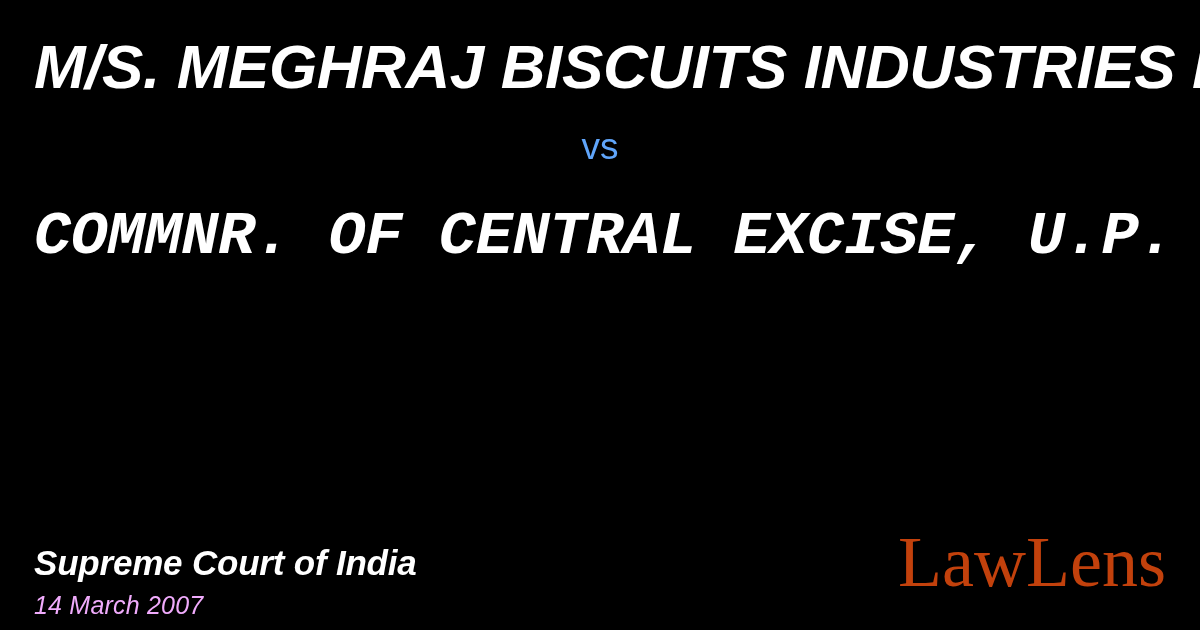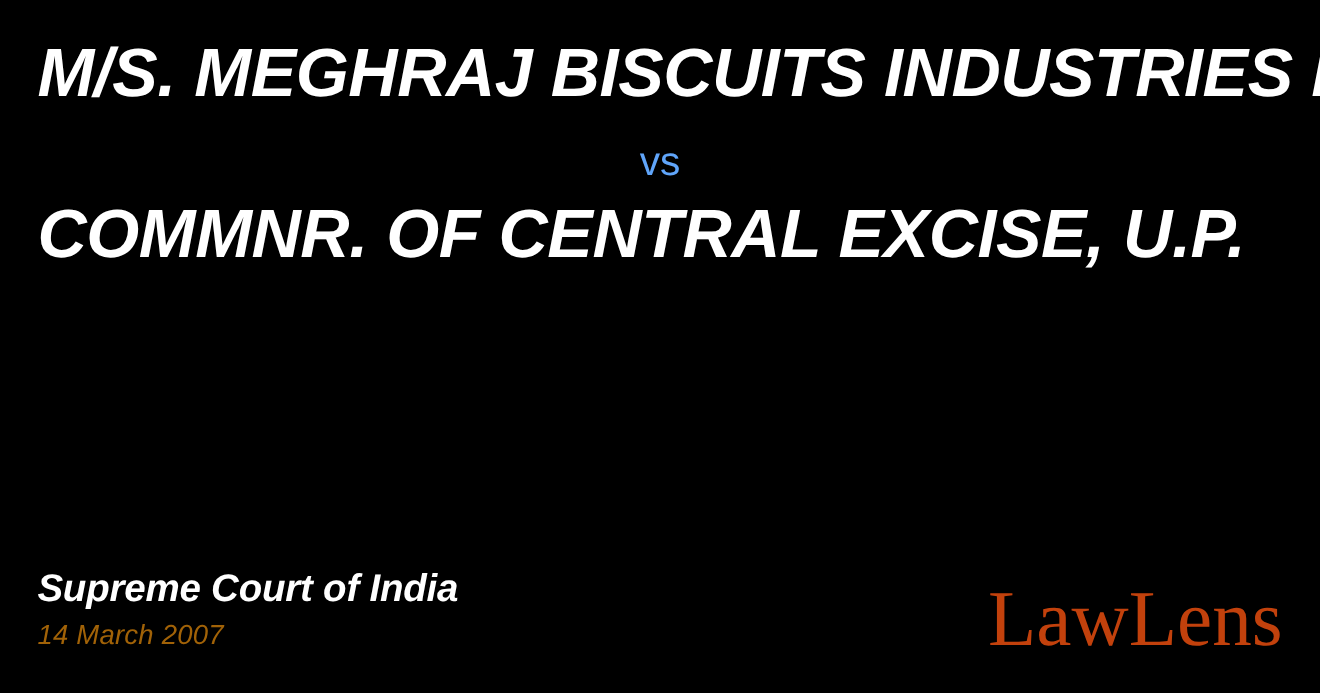"COMMNR. OF CENTRAL EXCISE, U.P." .party-respondent { font-family: none -> Liberation Mono, monospace; margin-top: 18px -> 41px }
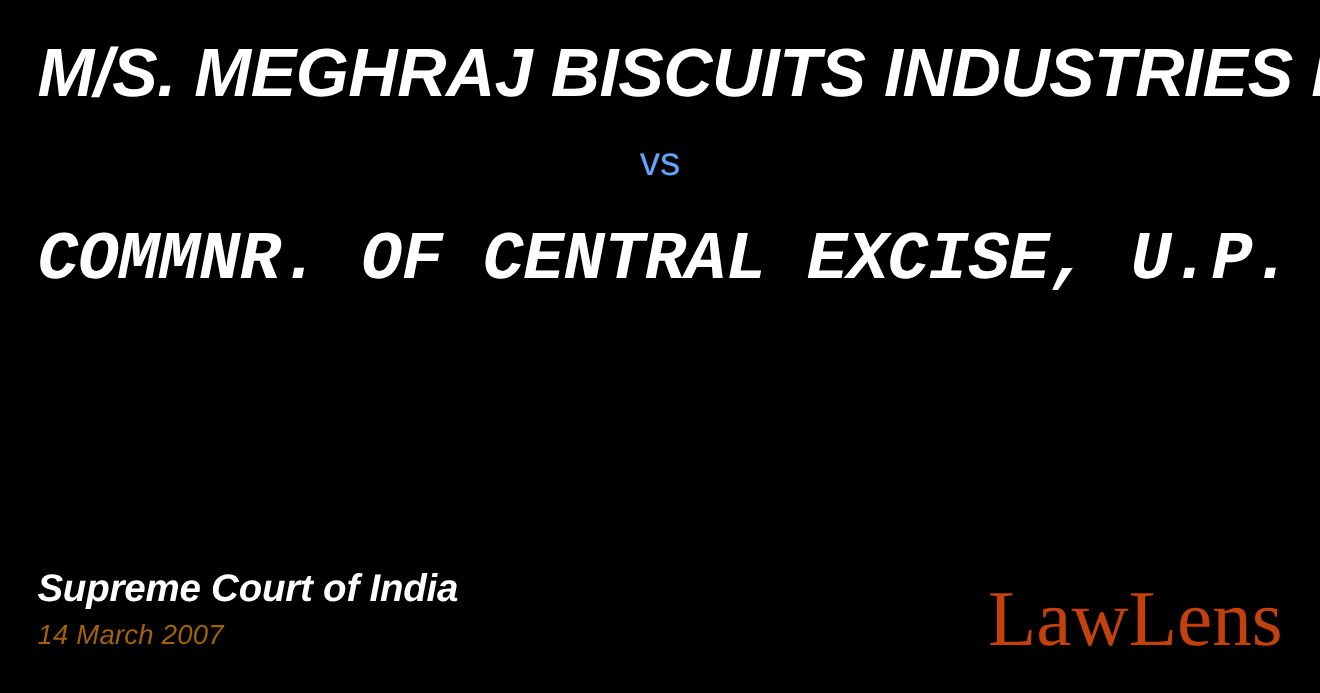"Supreme Court of India" .footer-left { padding-bottom: 40px -> 12px }
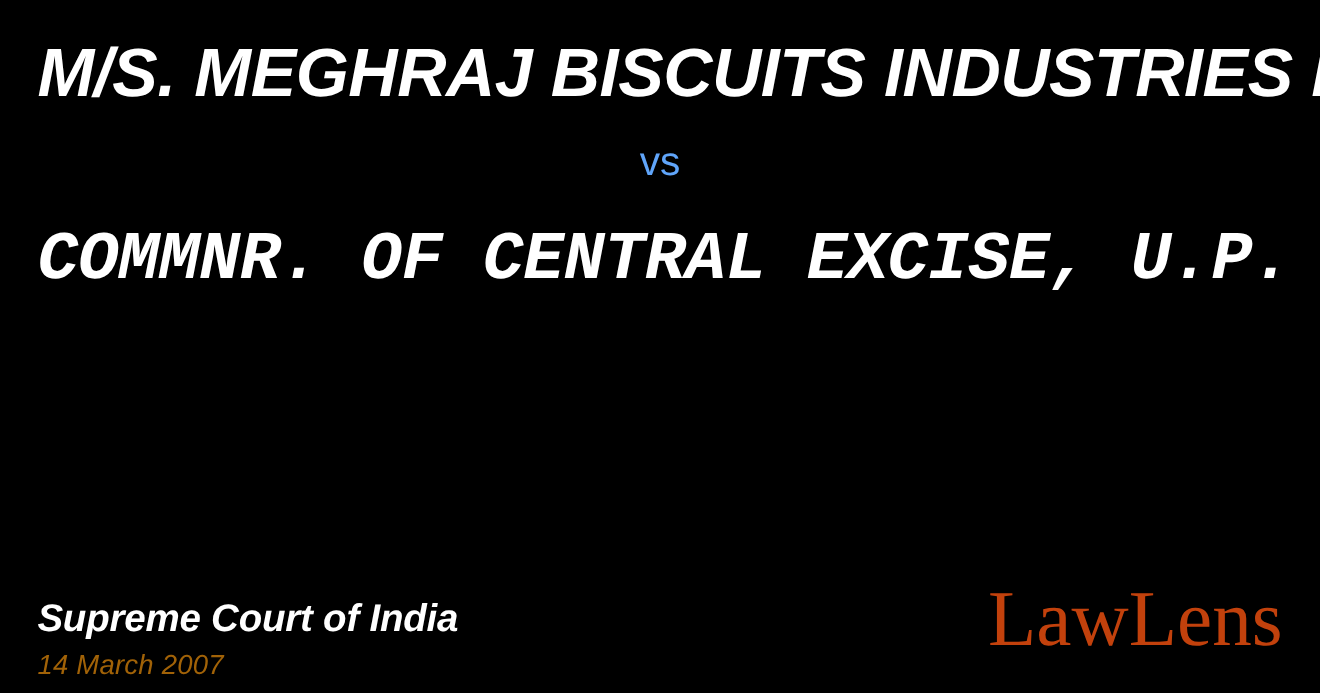"14 March 2007" .judgment-date { color: #a16207 -> #f0abfc }
